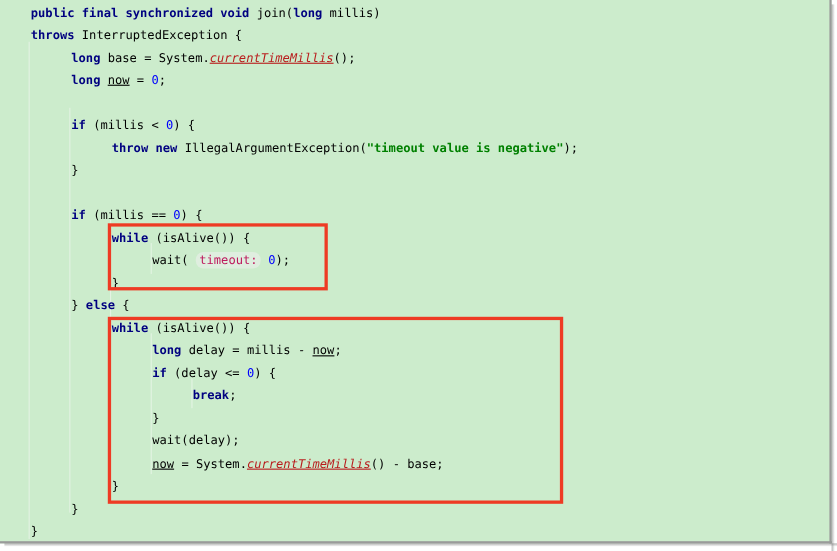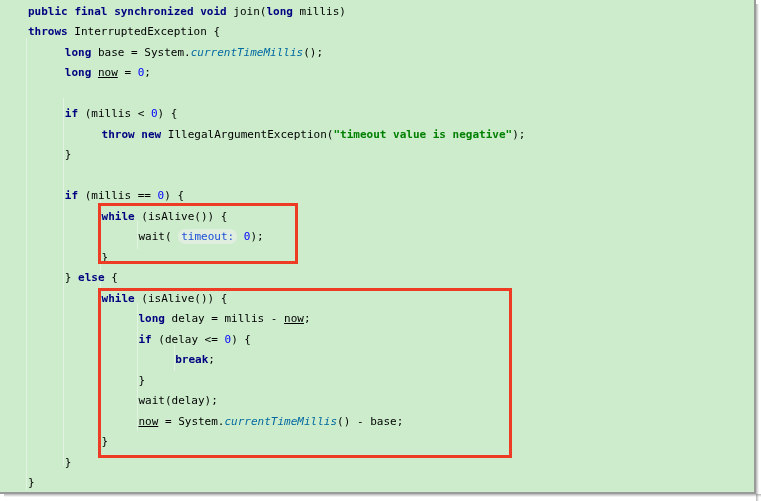"currentTimeMillis" .ital { color: #0369a1 -> #b91c1c; text-decoration: none -> underline }
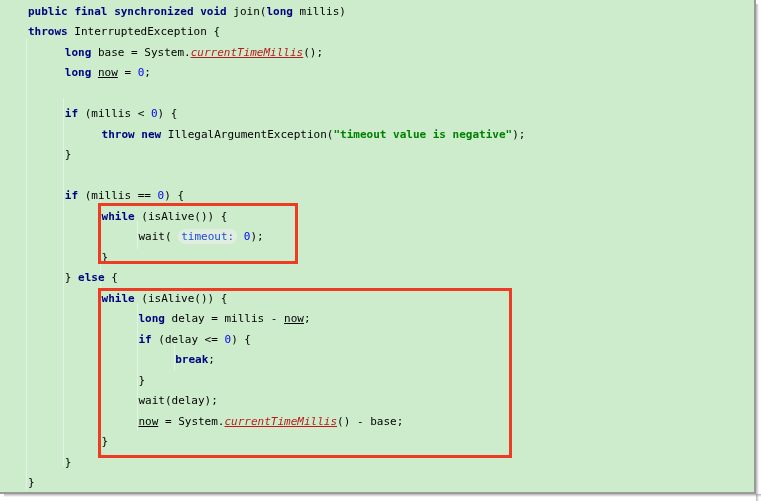"timeout:" .hint { color: #1d4ed8 -> #be185d }
